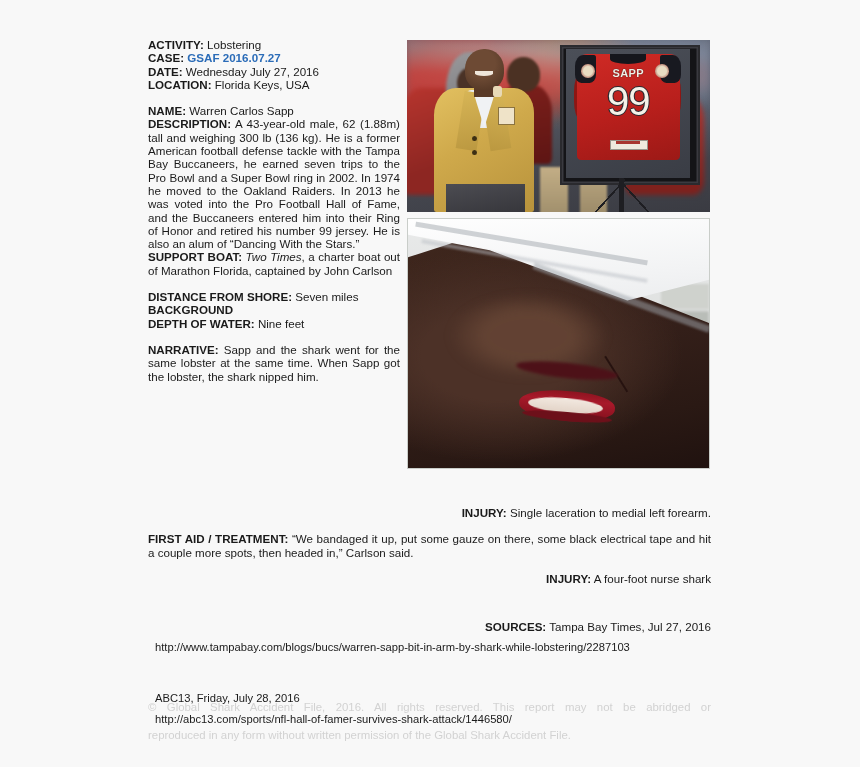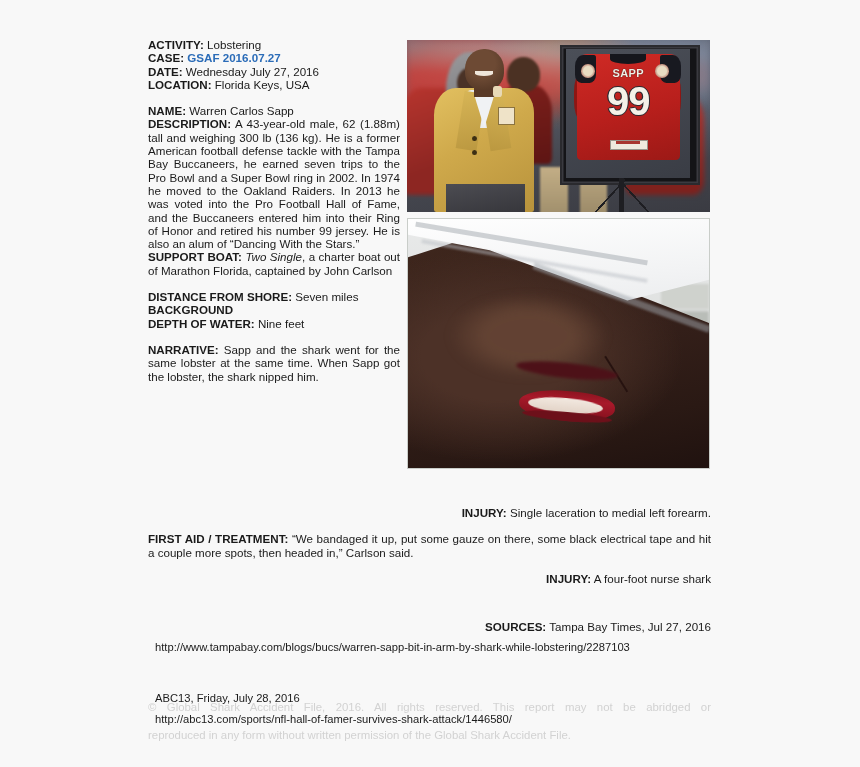"99" .number { font-weight: bold -> normal }
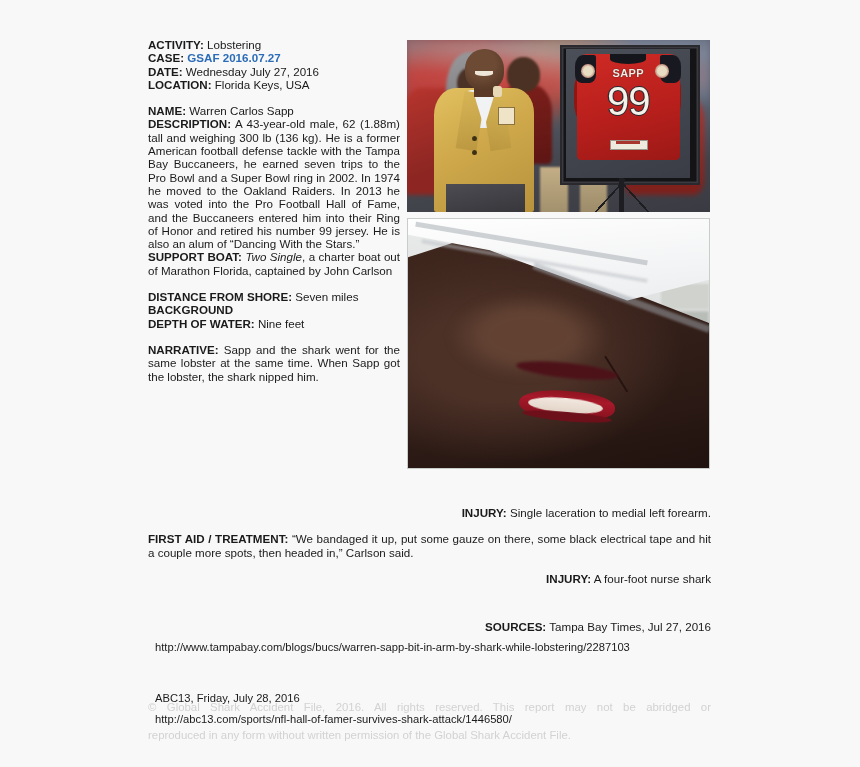"Two Single" span.ital { text: Single -> Times }
